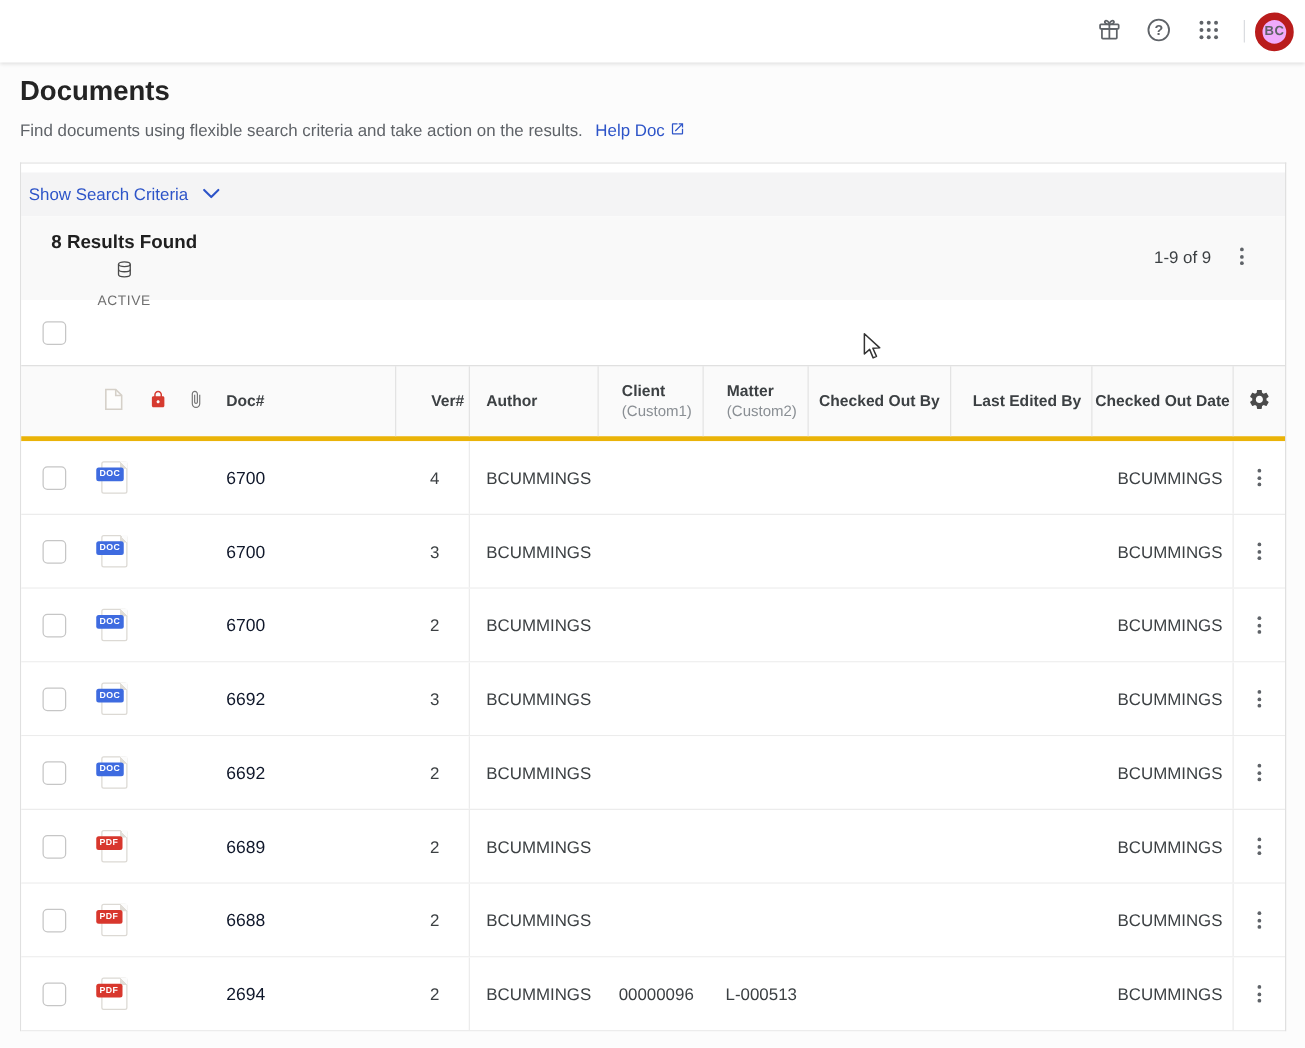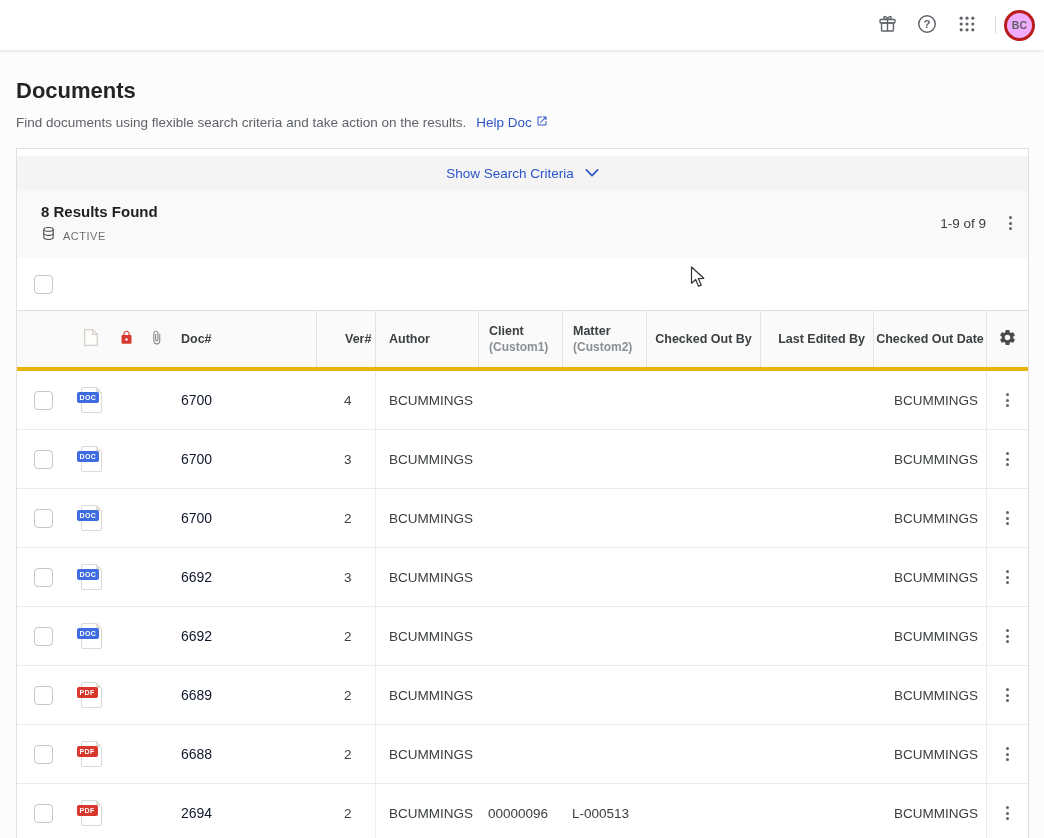"BC" .avatar { border: 3px solid #b91c1c -> 6px solid #b91c1c }
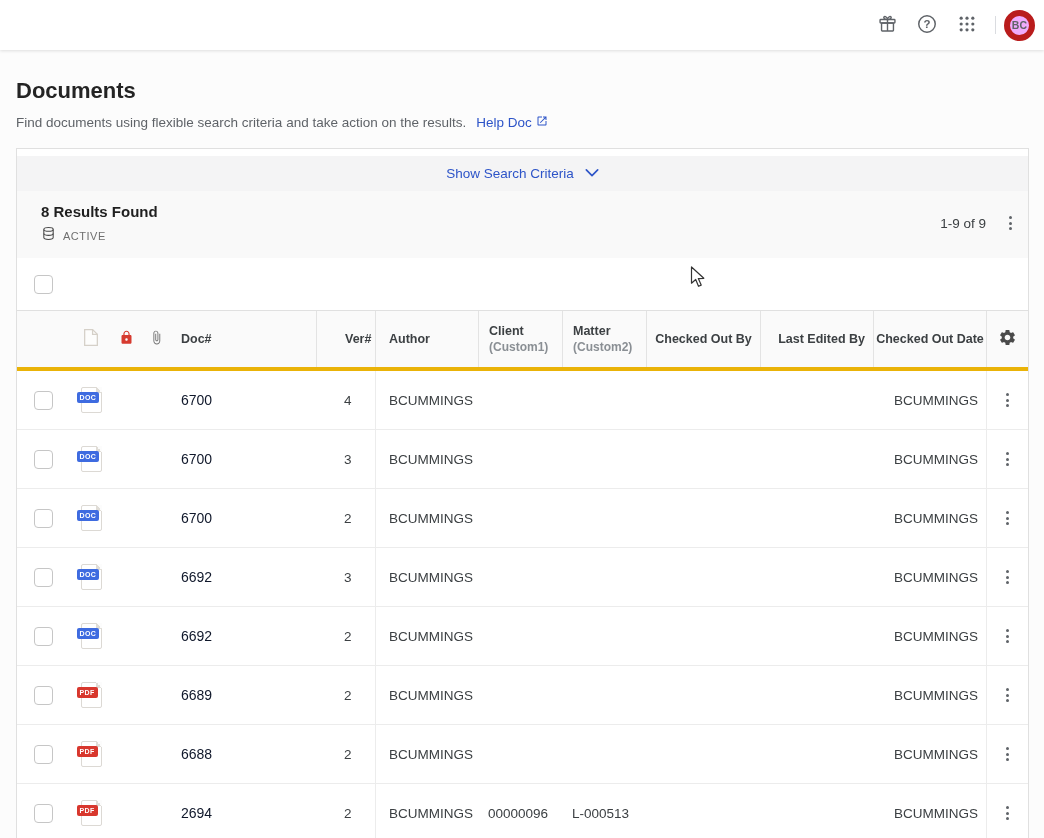"Documents" .page-header { padding: 26px 16px 0 16px -> 8px 16px 0 16px }
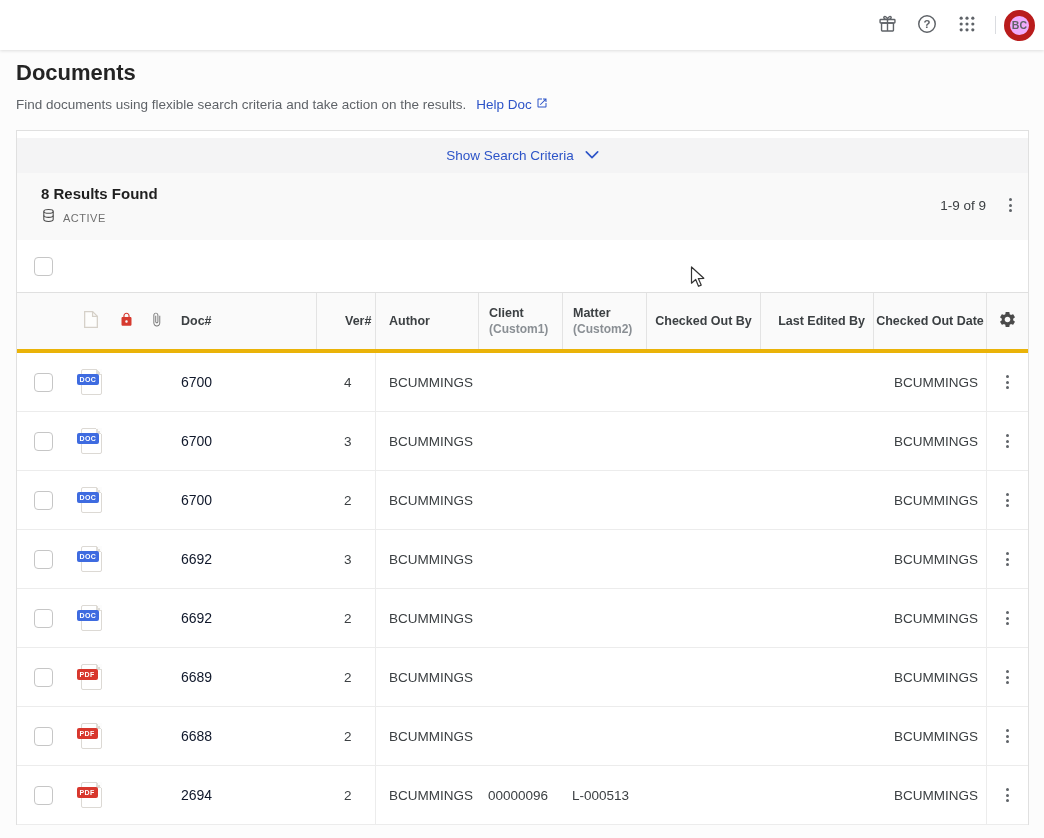"Show Search Criteria" .criteria-bar { justify-content: center -> none }
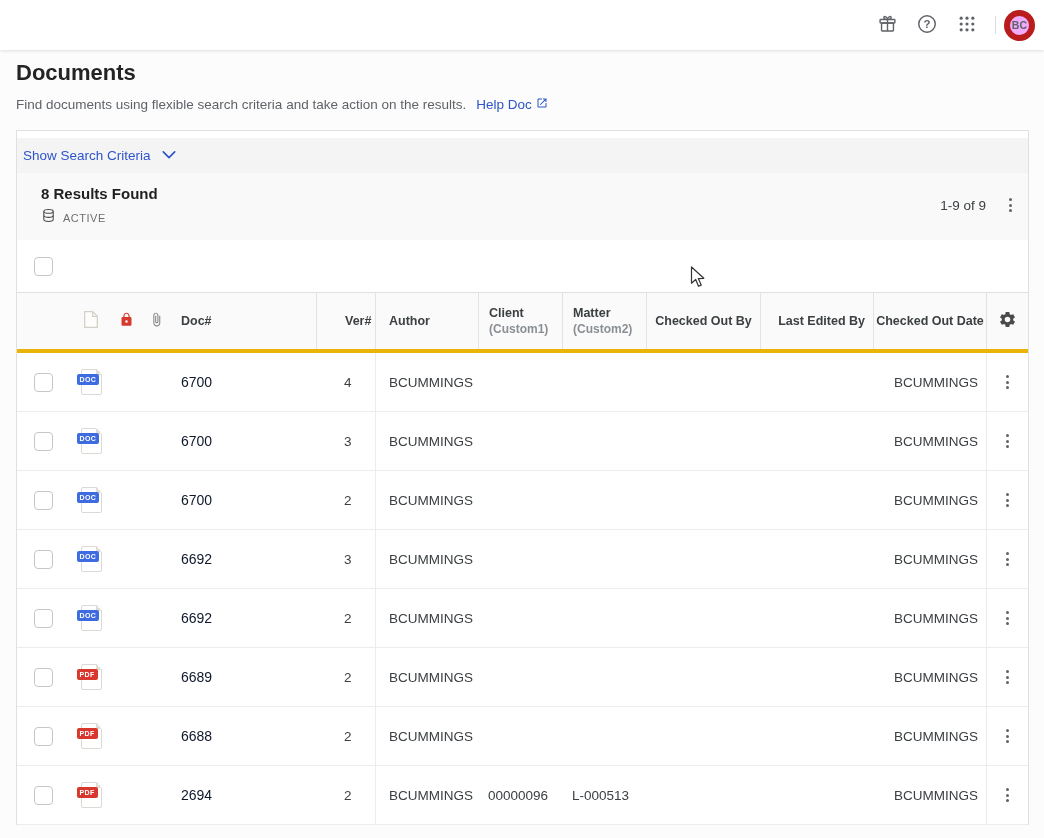"1-9 of 9" .res-right { right: 4px -> 21px }
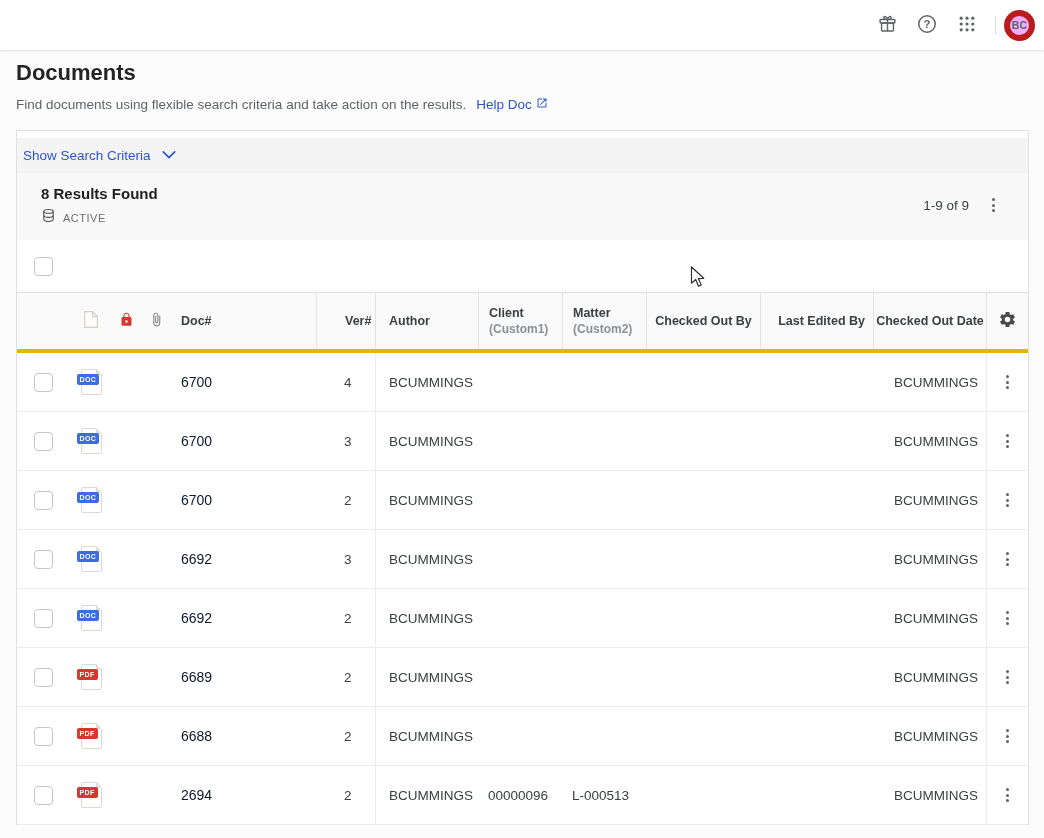"ACTIVE" .res-scope { flex-direction: none -> column }
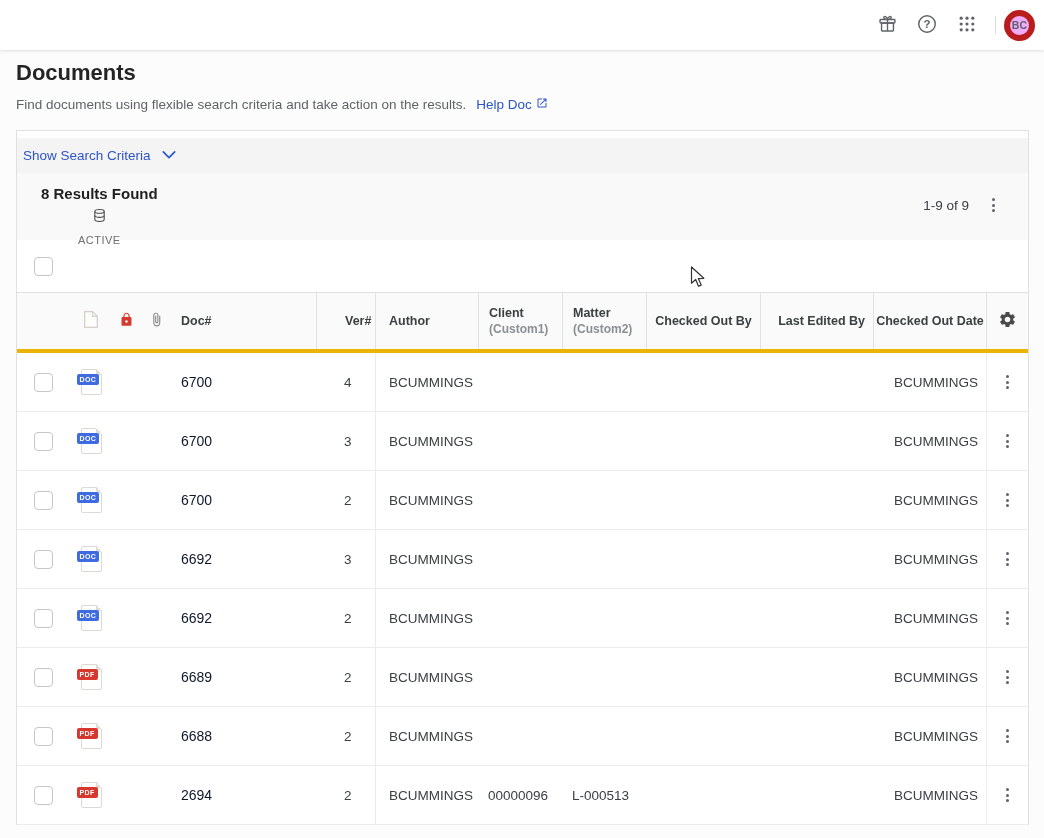"Client" .c-client, .c-matter { justify-content: none -> center }
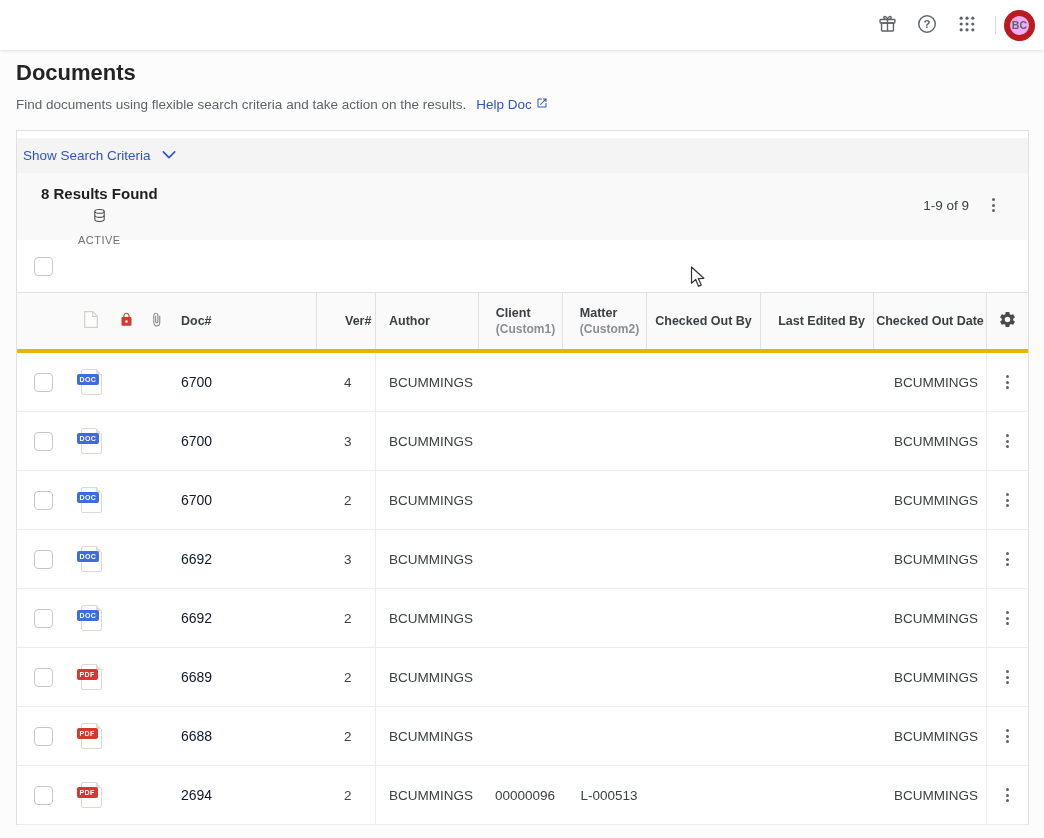"(Custom1)" .th-sub { font-weight: 700 -> 400 }
